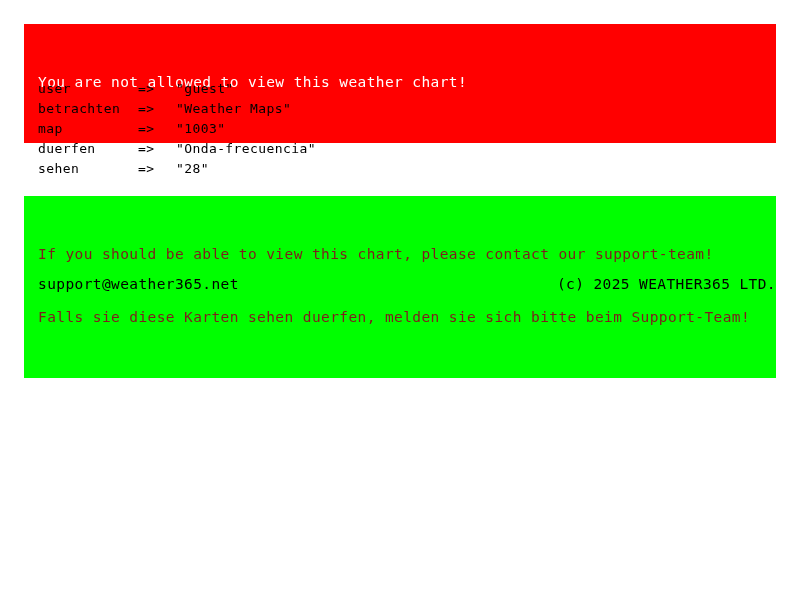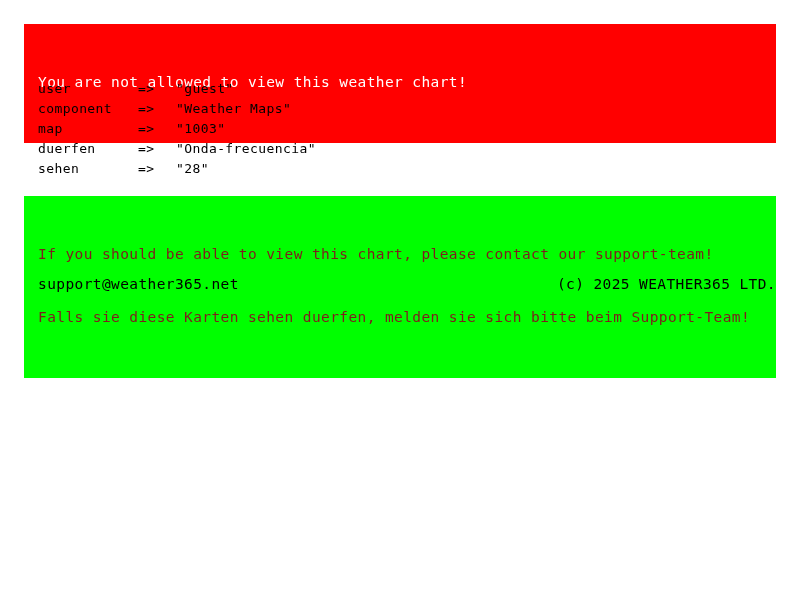"component" td.col-key { text: component -> betrachten }
